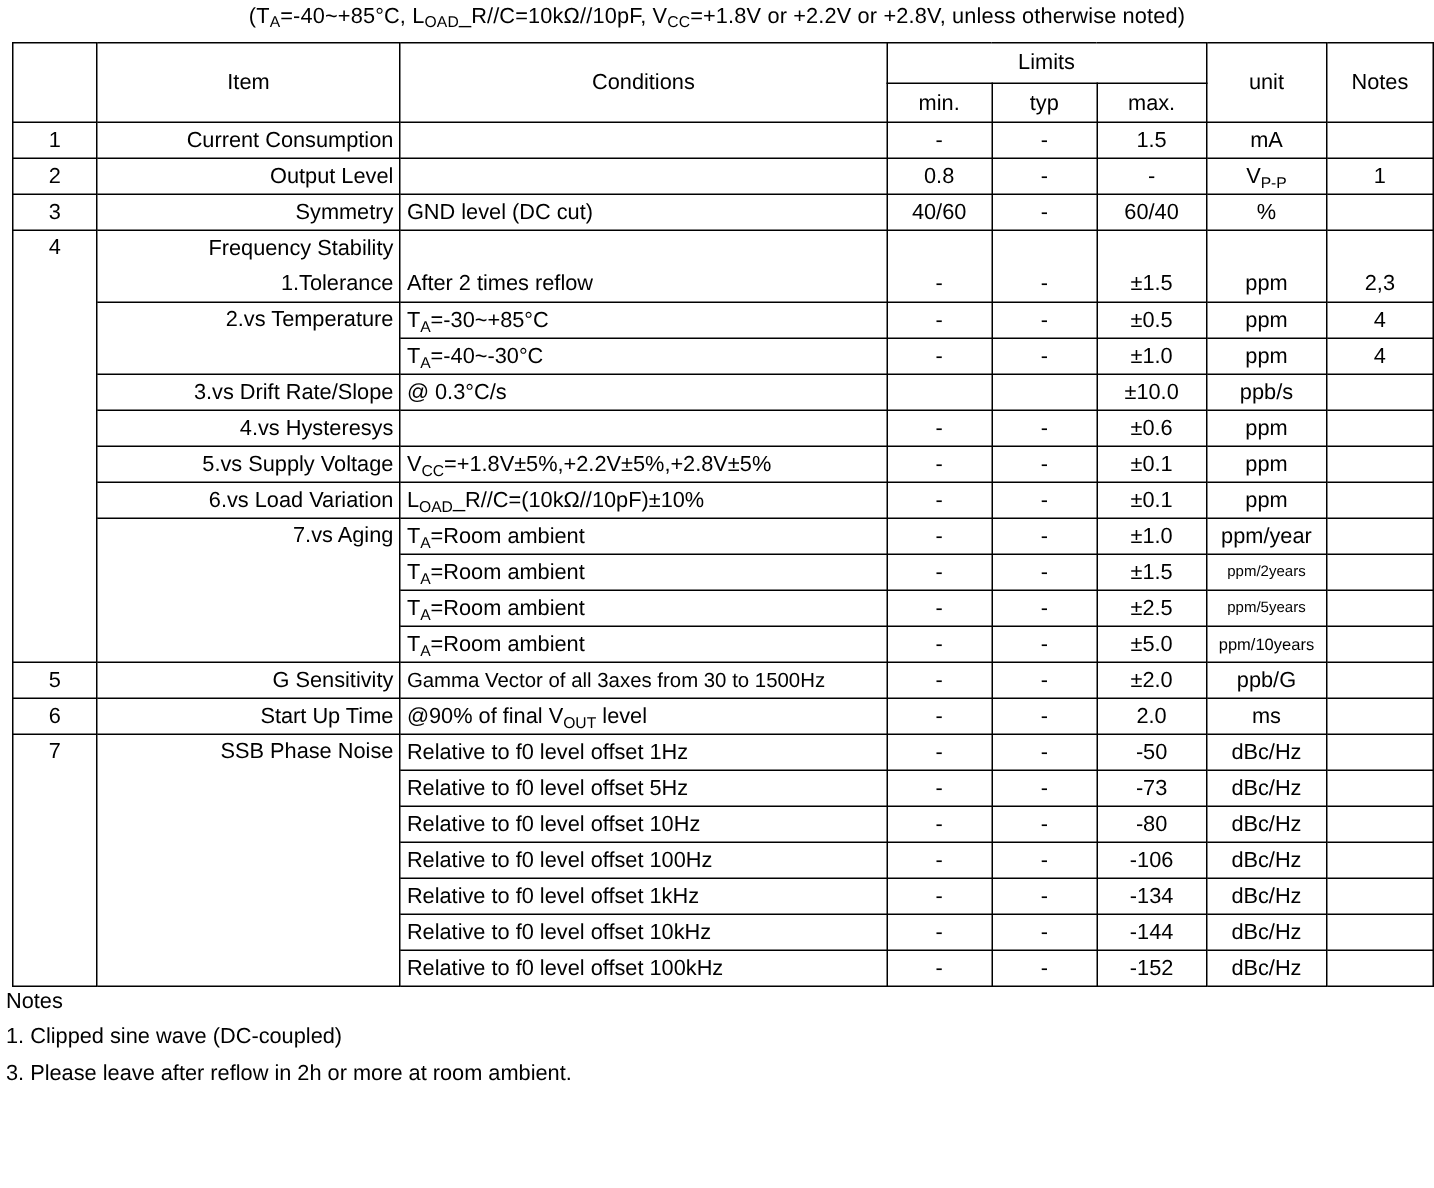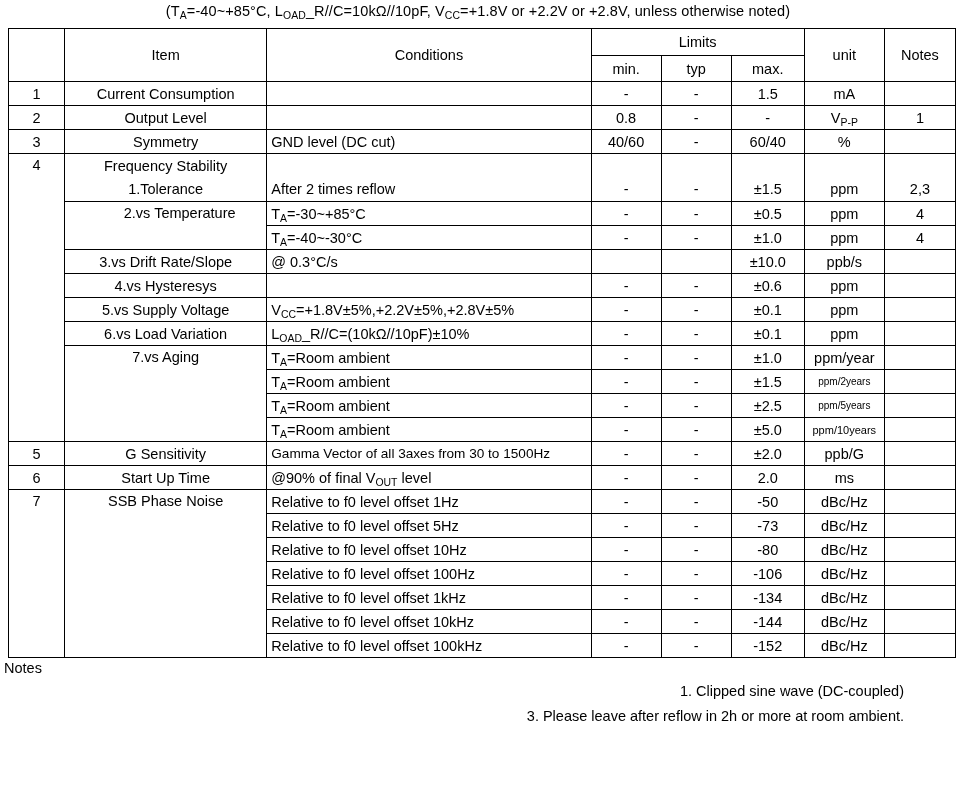"Current Consumption" .c-item { text-align: center -> right }
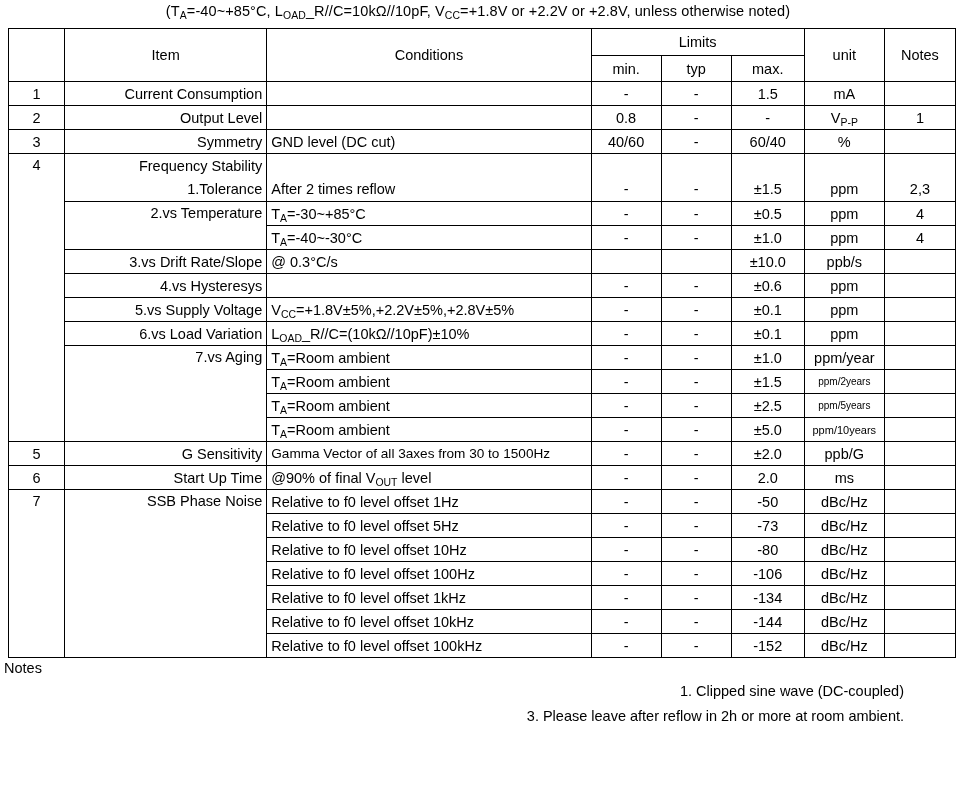"1. Clipped sine wave (DC-coupled)" .note-line { text-align: right -> none }
